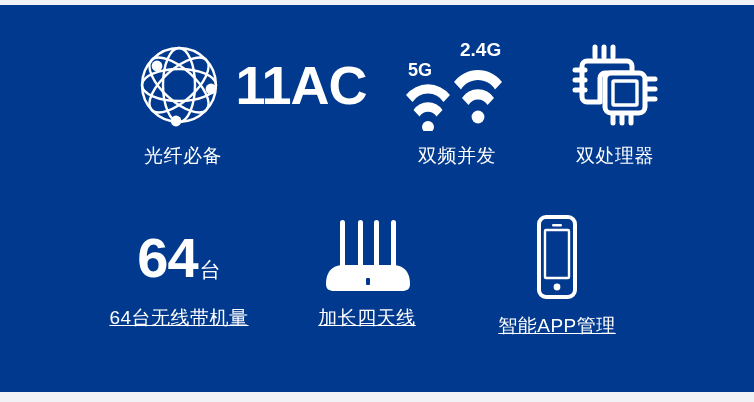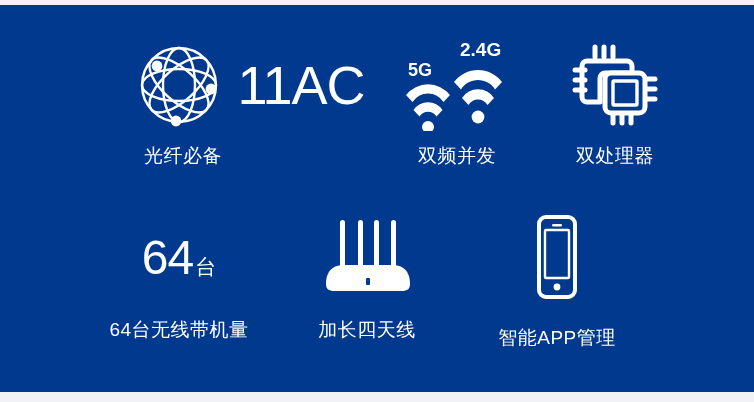"11AC" .bigtext { font-weight: normal -> bold }
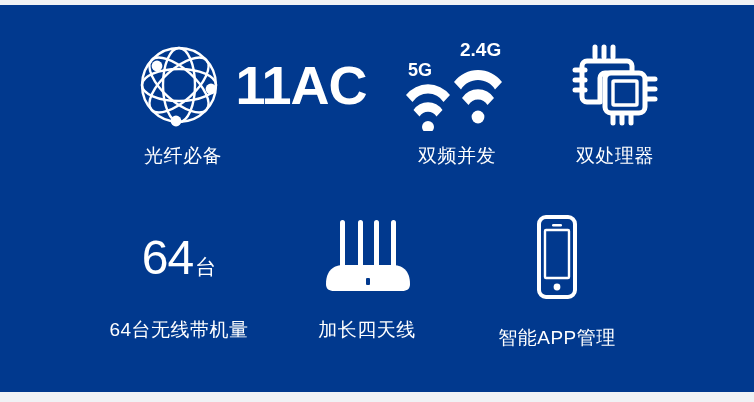"64" .num-big { font-size: 48px -> 56px; font-weight: normal -> bold }
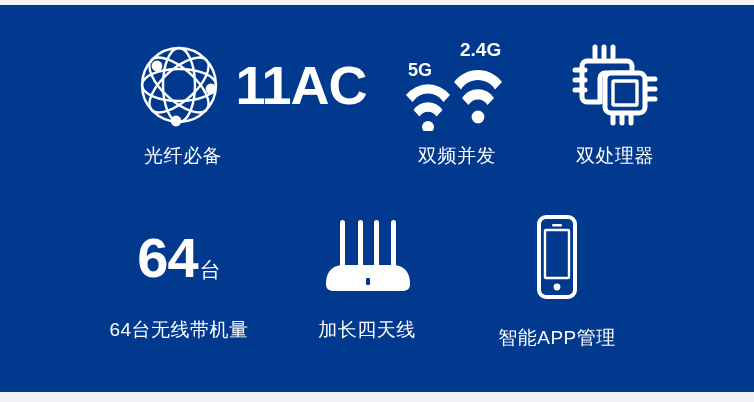"64台无线带机量" .r2-label { margin-top: 12px -> none; text-decoration: none -> underline }
